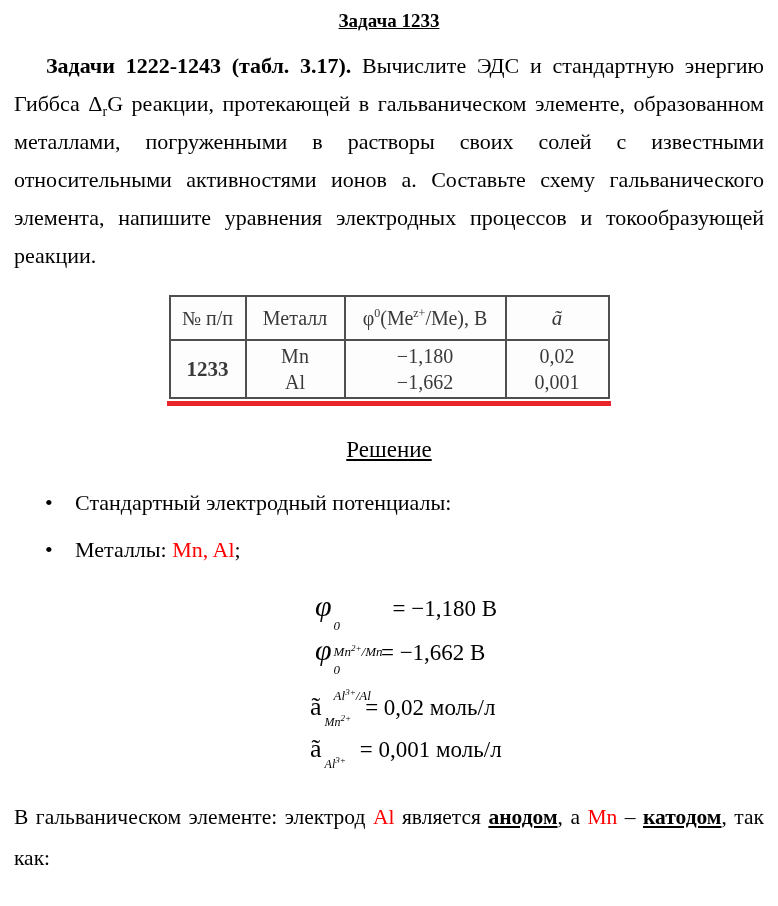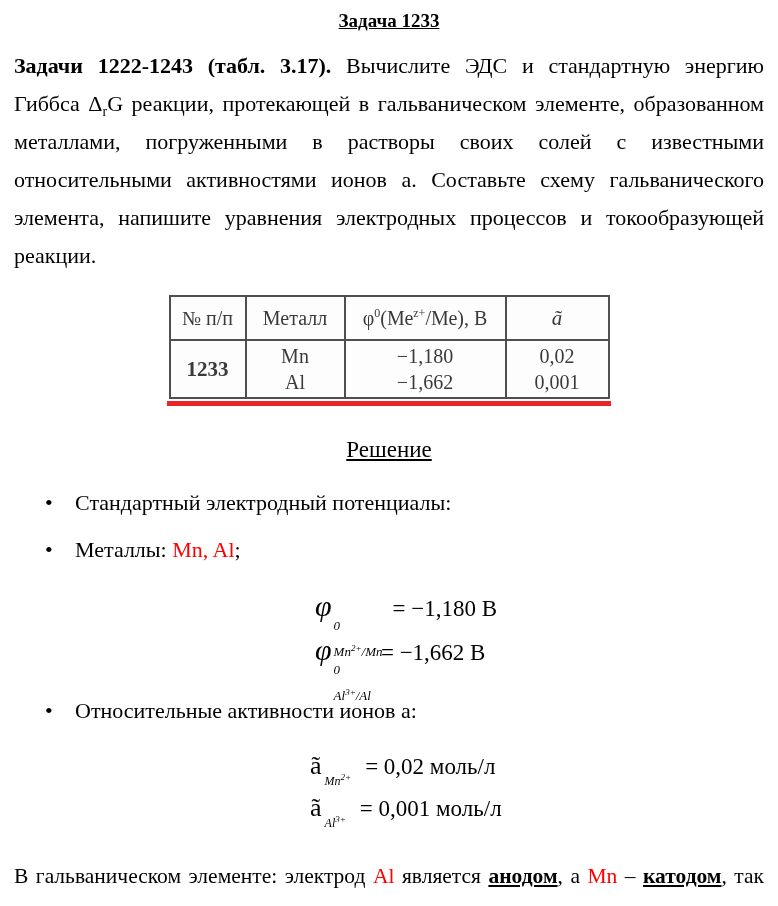"Задачи 1222-1243 (табл. 3.17)." .problem .lead { margin-left: none -> 32px }
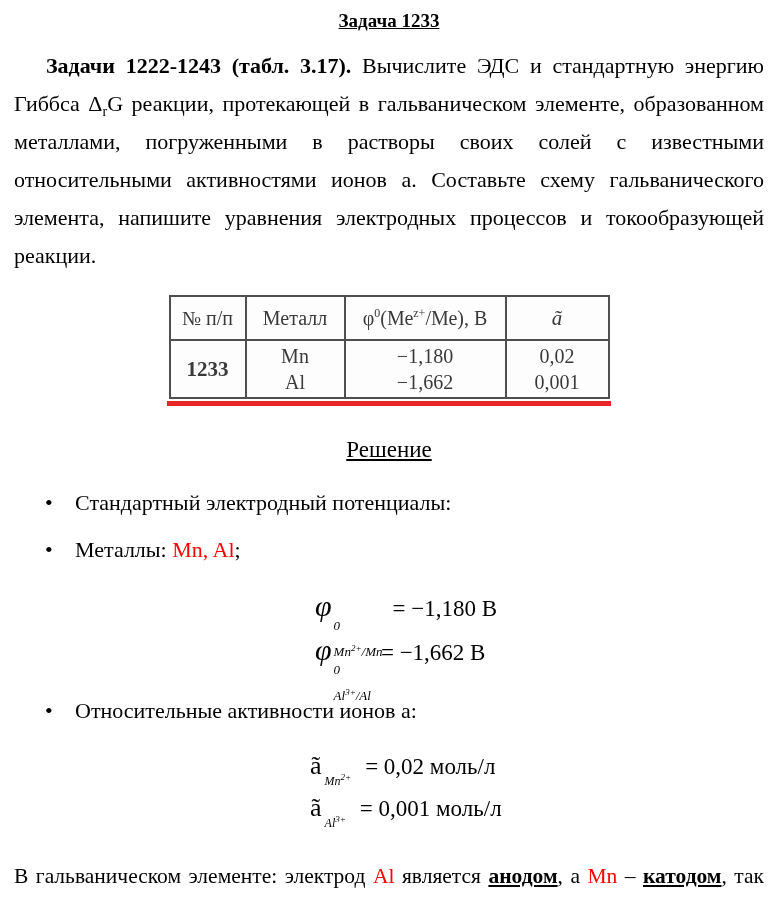"Относительные активности ионов а:" ul.blist { html: <ul> <li>Относительные активности ионов а:</li> </ul> -> none }
